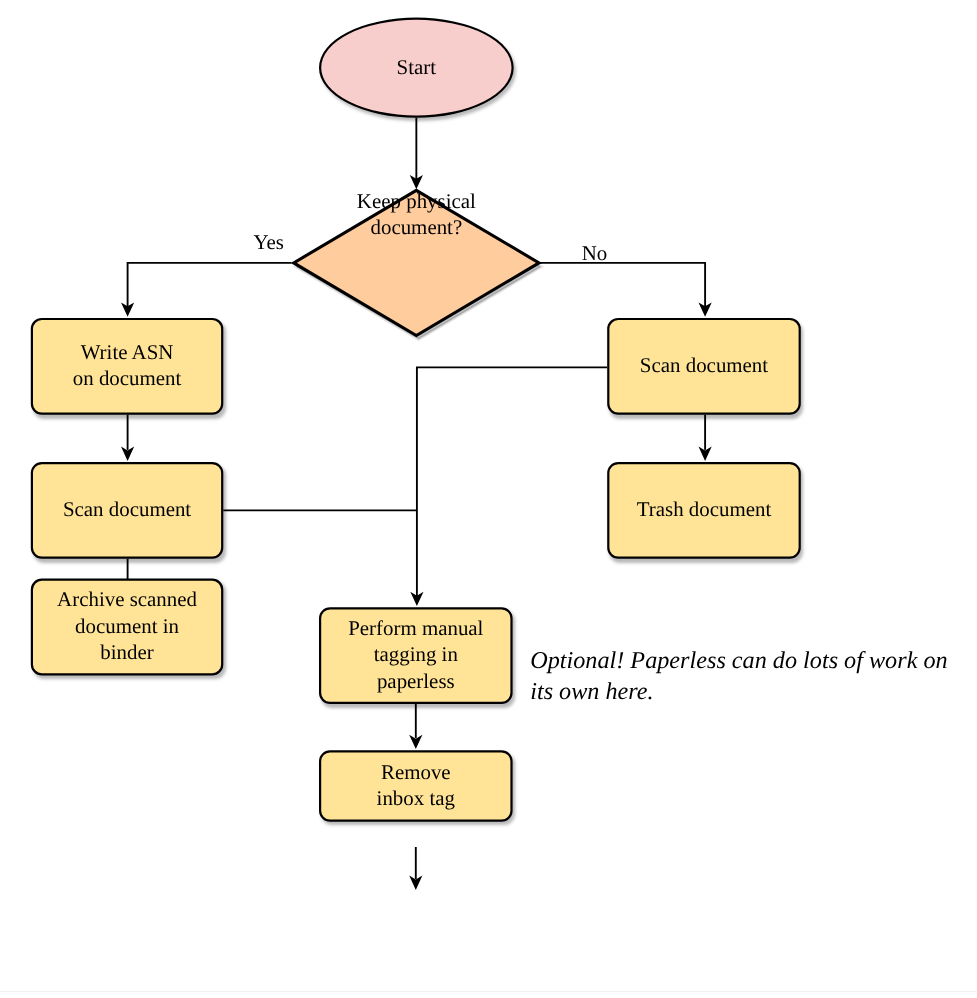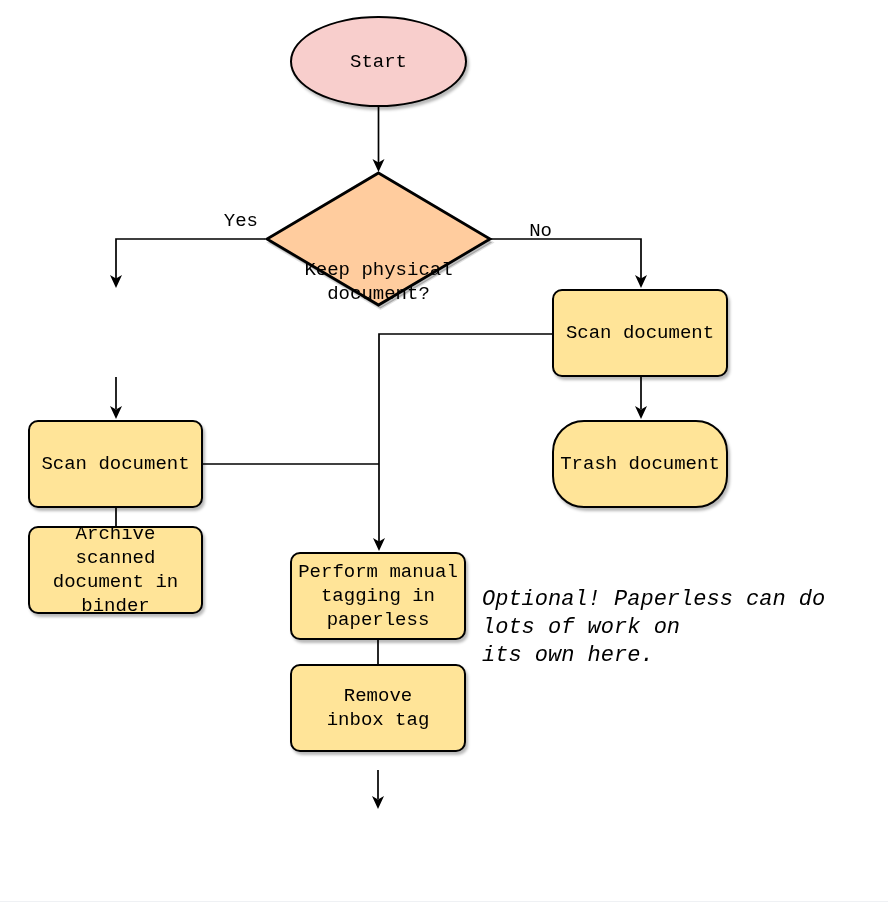"Start" .canvas { font-family: Liberation Mono, monospace -> Liberation Serif, serif }
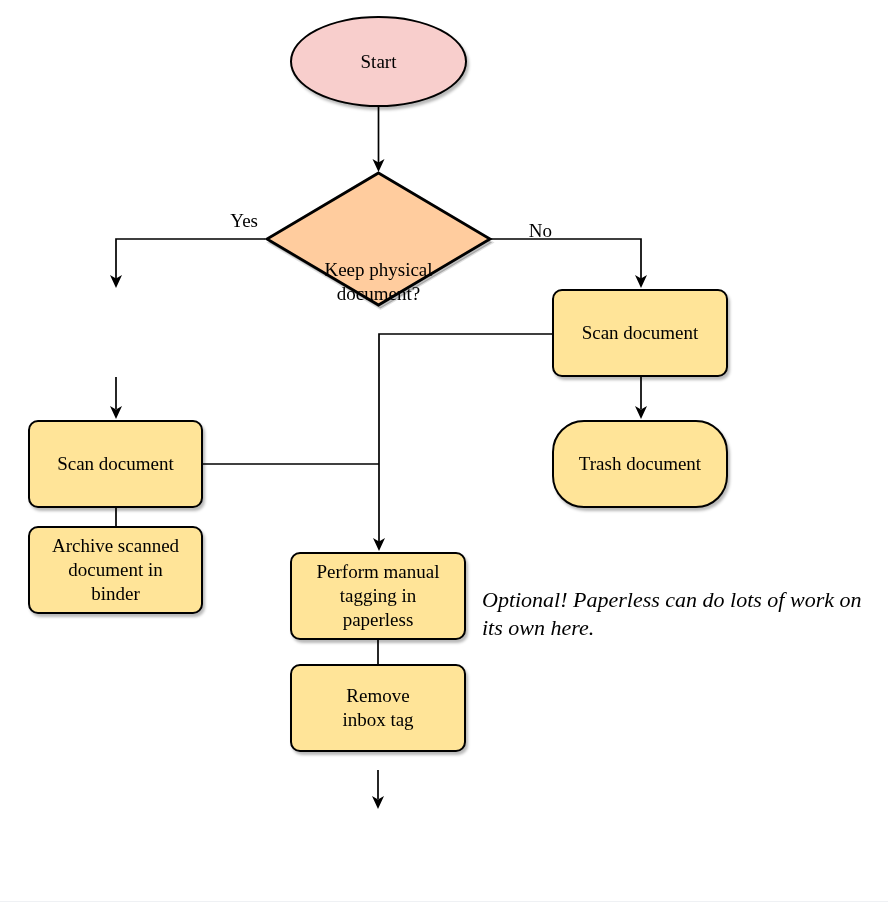"Keep physical" .decision-label { align-items: flex-end -> flex-start }
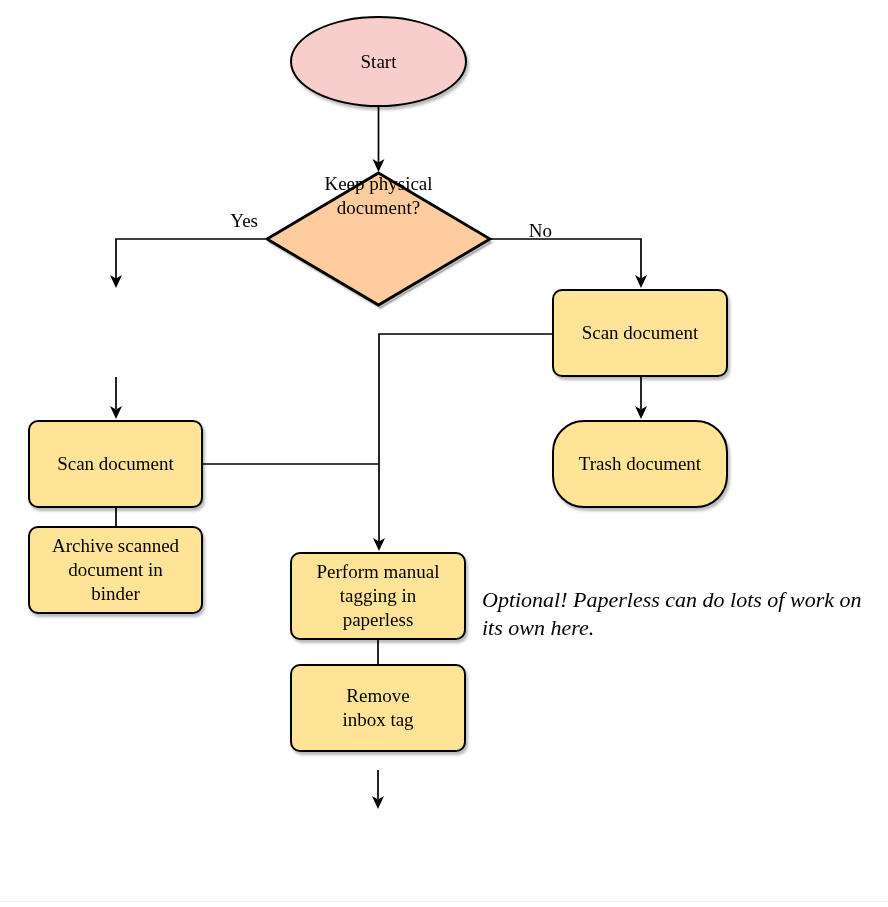"Write ASN" div.node { html: none -> <div> <span>Write ASN on document</span> </div> }
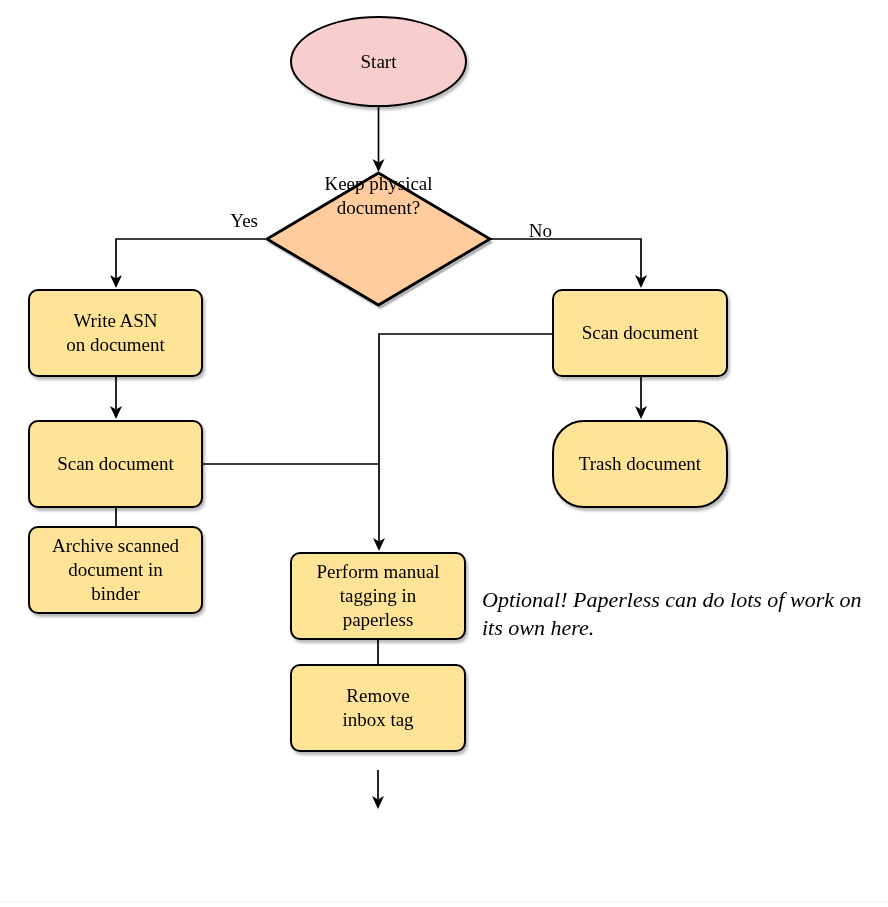"Trash document" div.node { border-radius: 32px -> none }
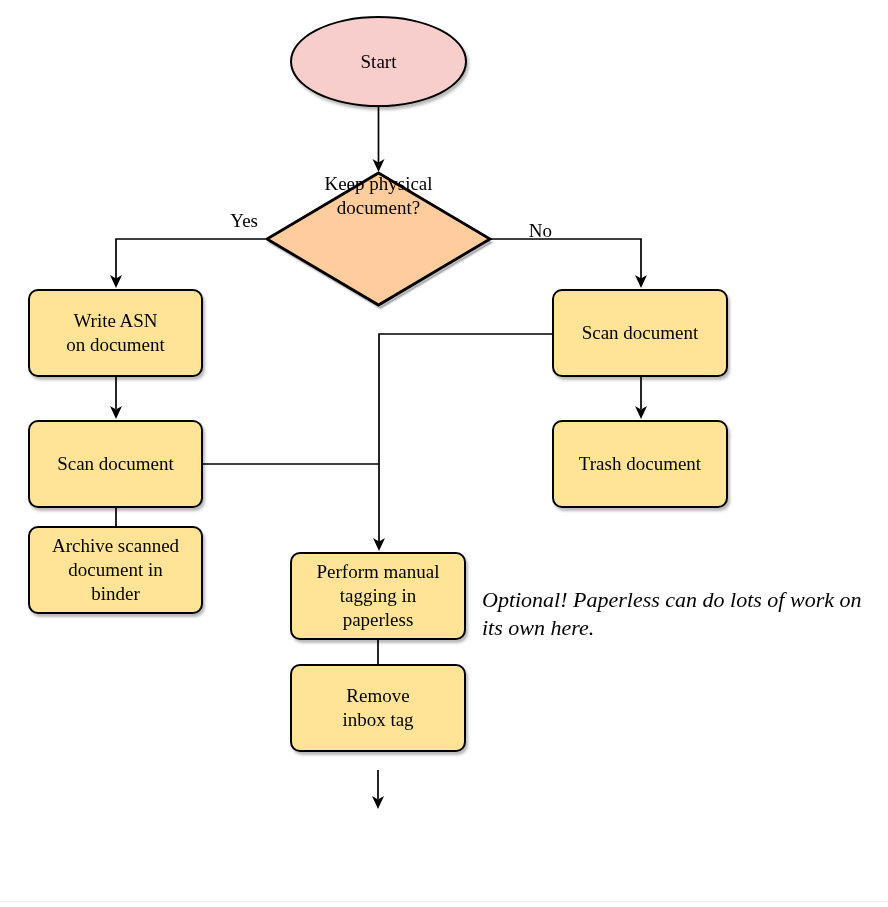"Remove" div.node { height: 88px -> 65px; top: 664px -> 682px }
